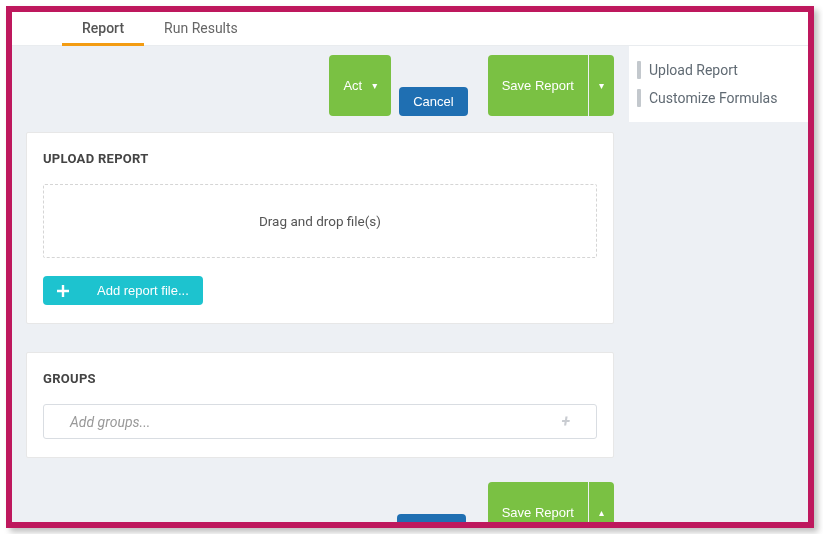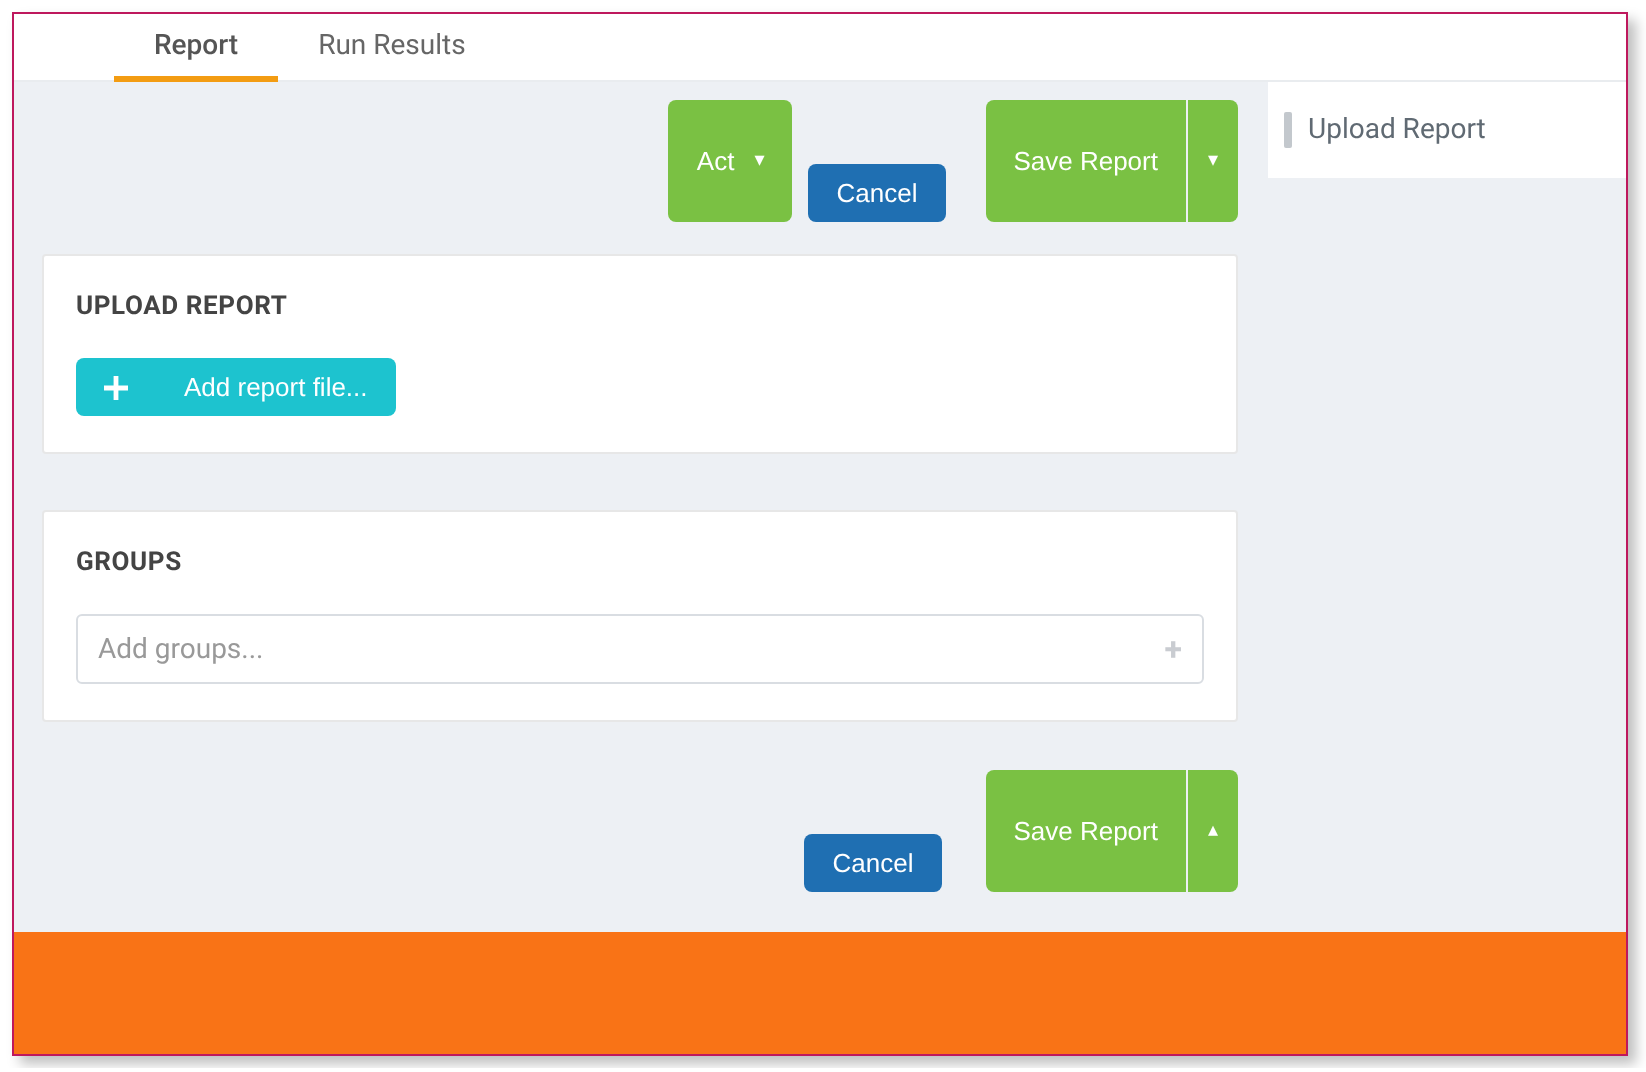"Report" .frame { background: #f97316 -> #7f1d1d; border: 1px solid #be185d -> 6px solid #be185d }
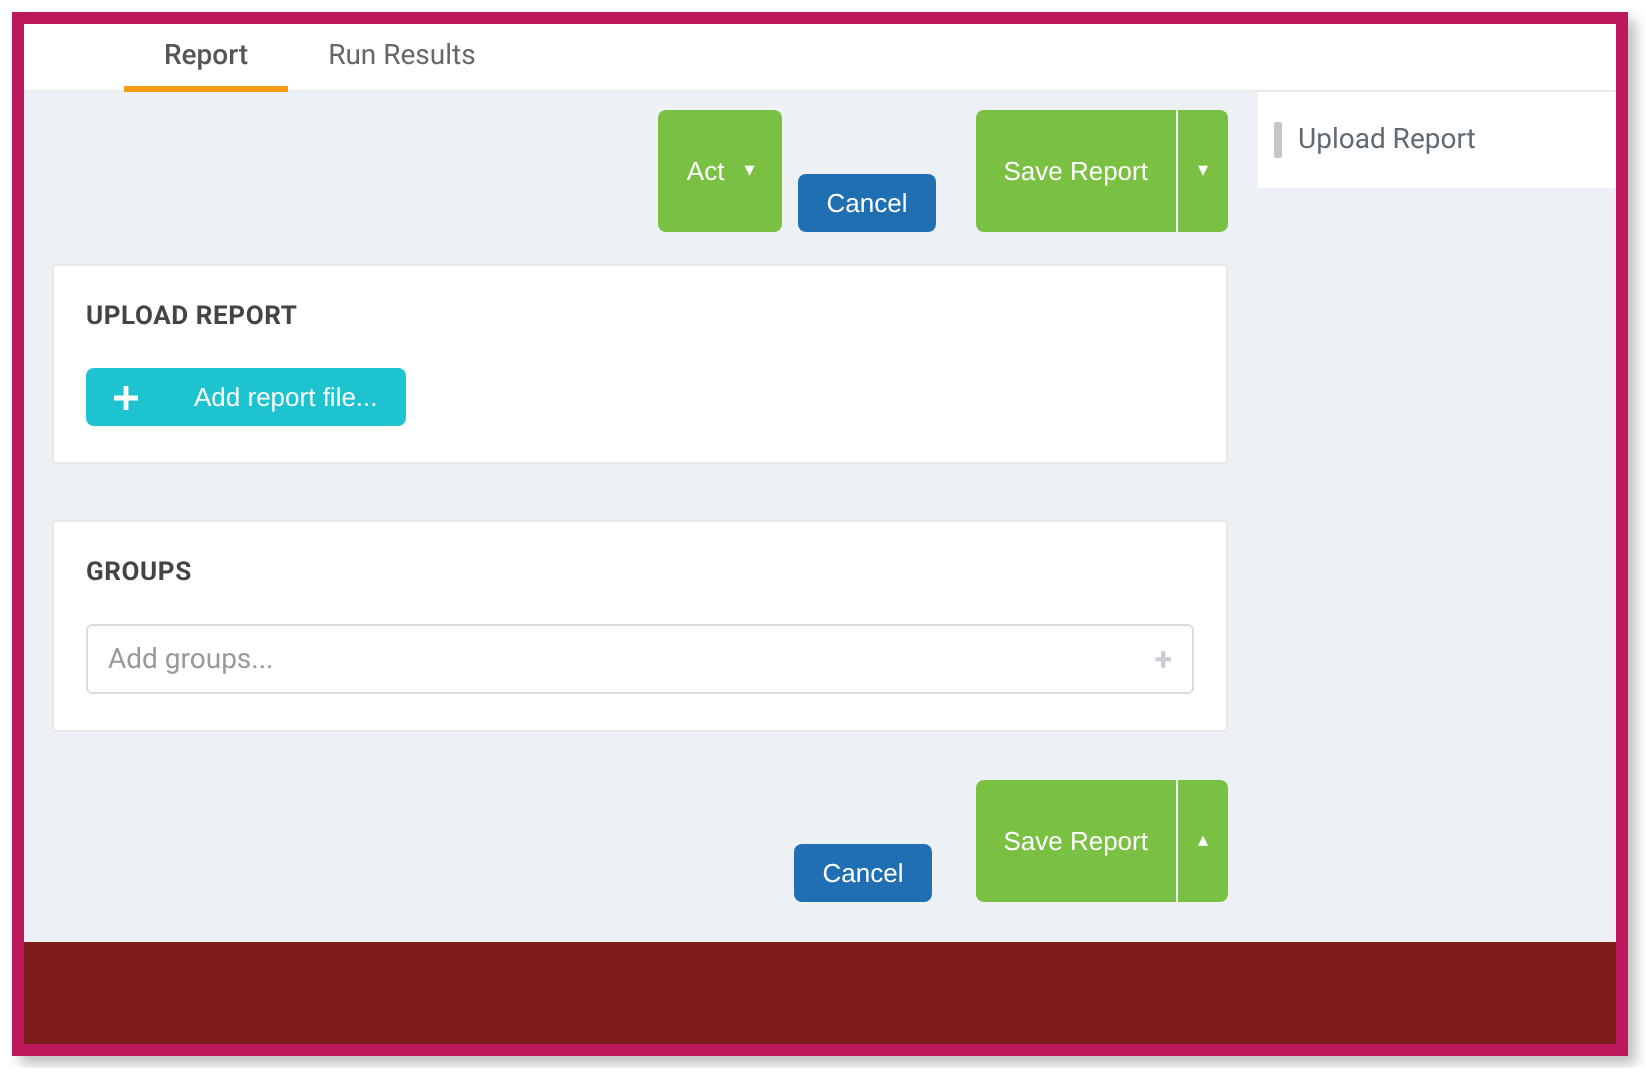"Customize Formulas" div.side-item { html: none -> <div> <span></span> <span>Customize Formulas</span> </div> }
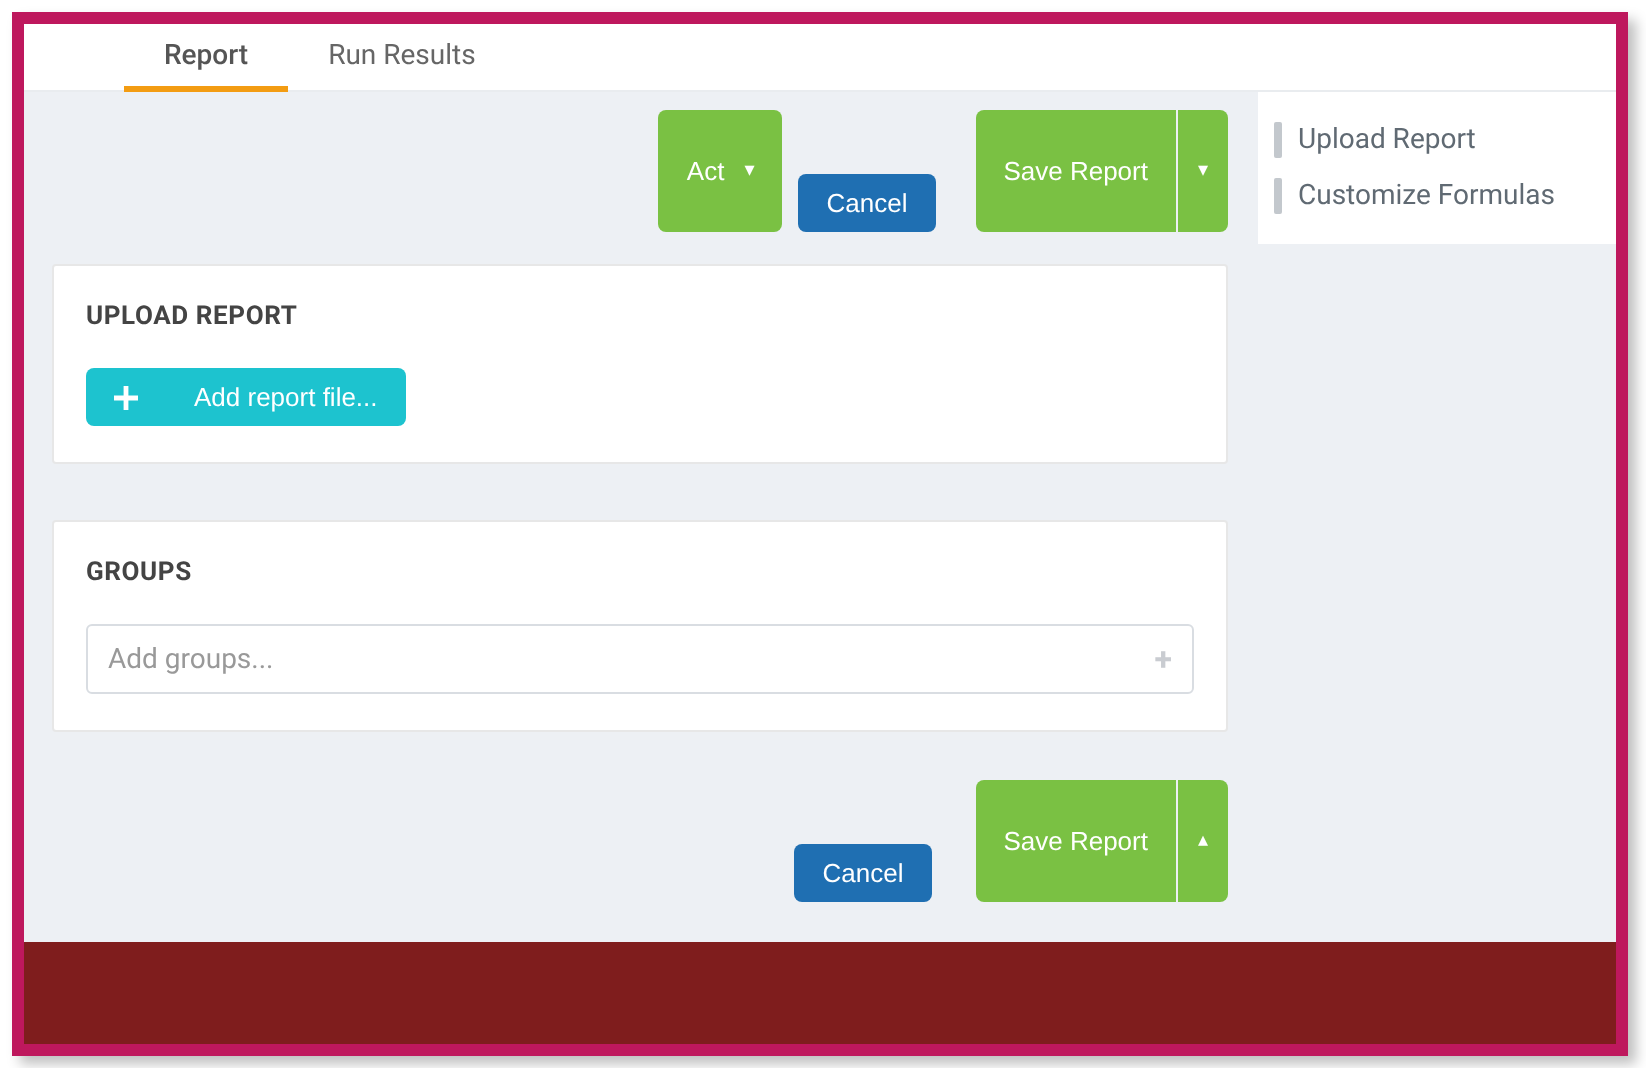"Drag and drop file(s)" div.dropzone { html: none -> <div> <span>Drag and drop file(s)</span> </div> }
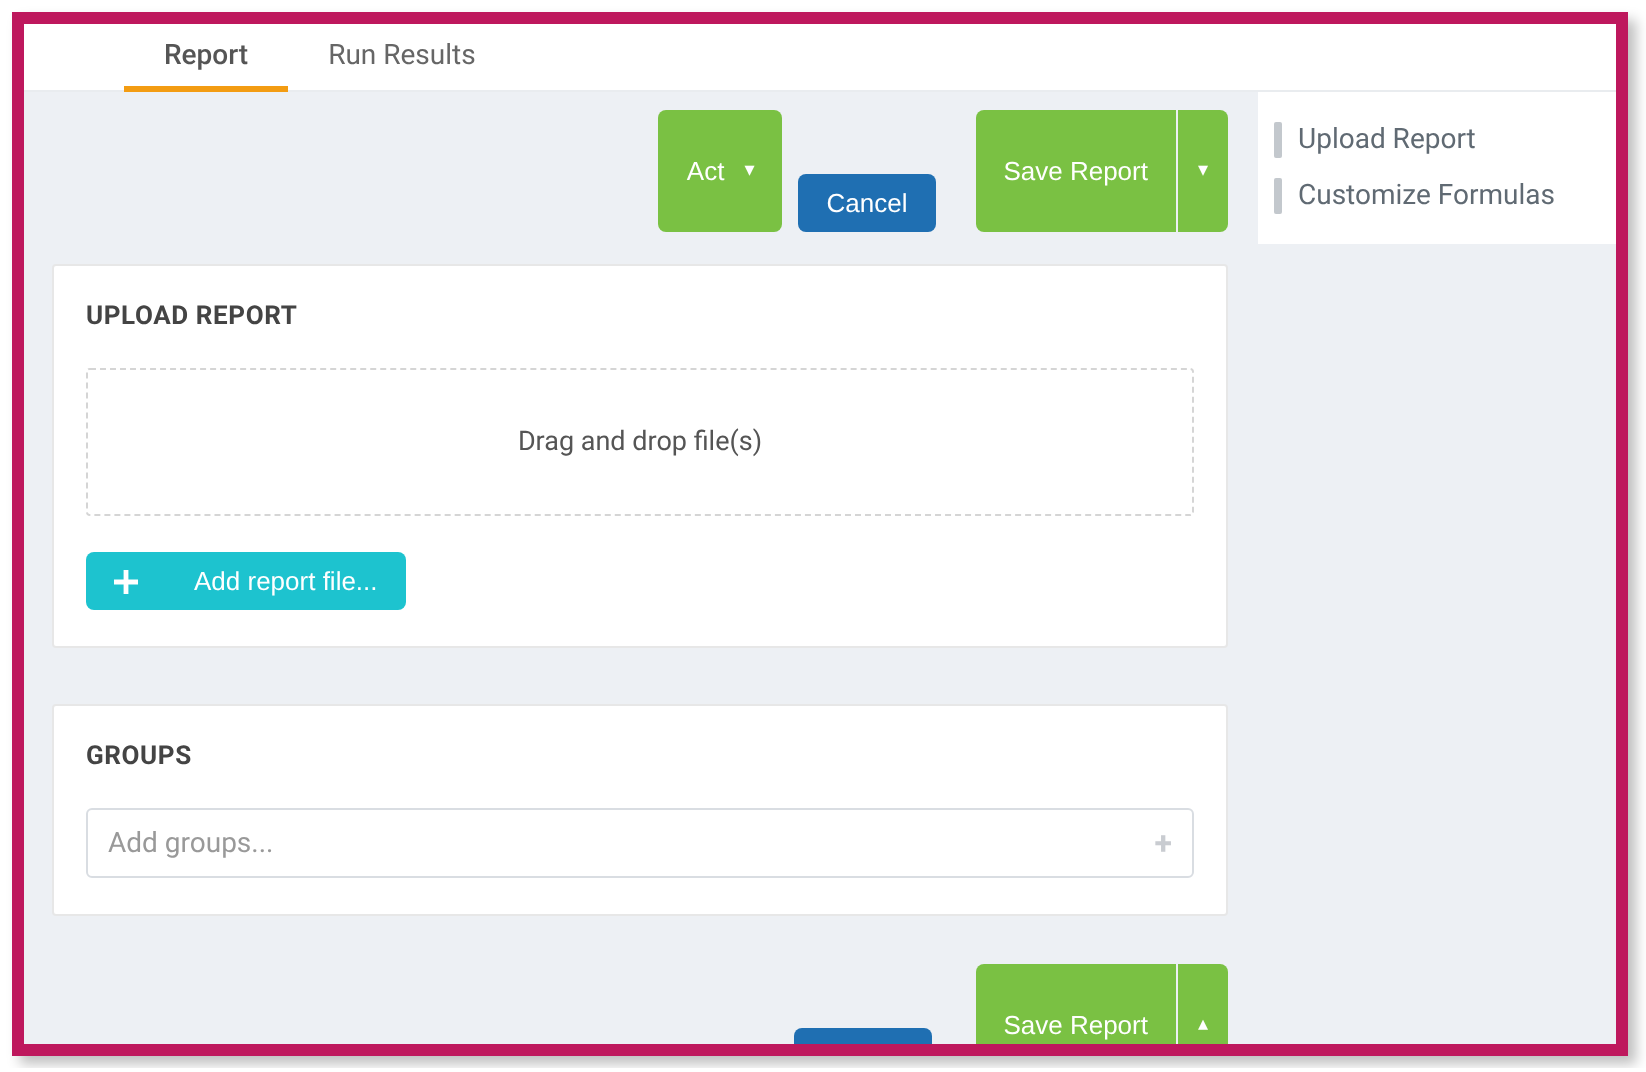"Add groups..." .groups-input { font-style: none -> italic; padding: 7px 10px -> 7px 26px }
